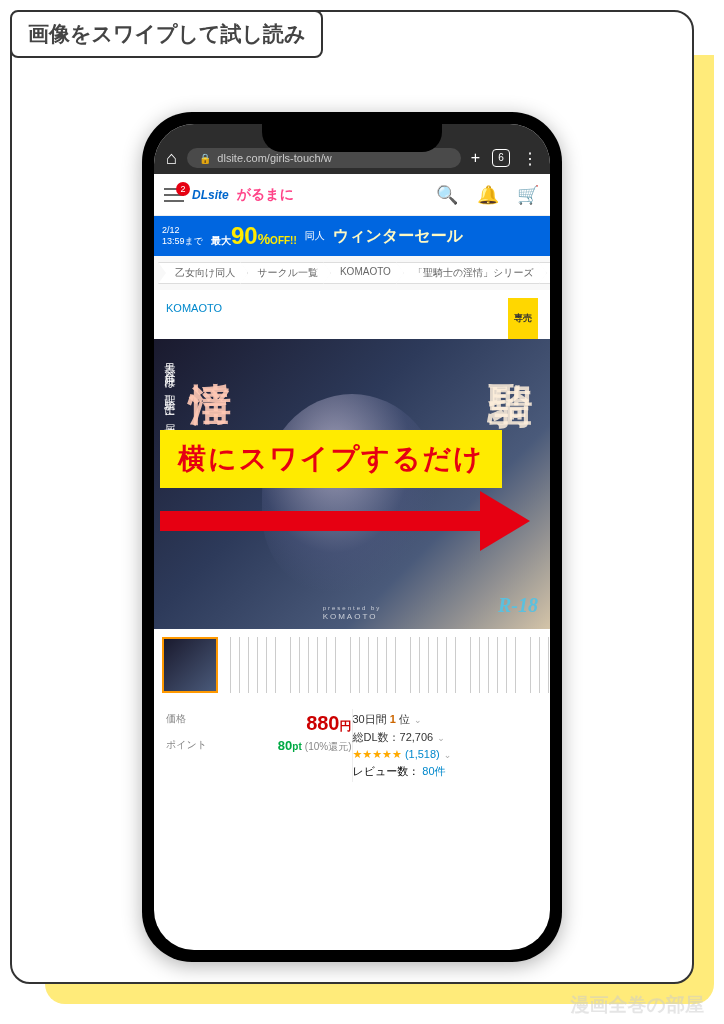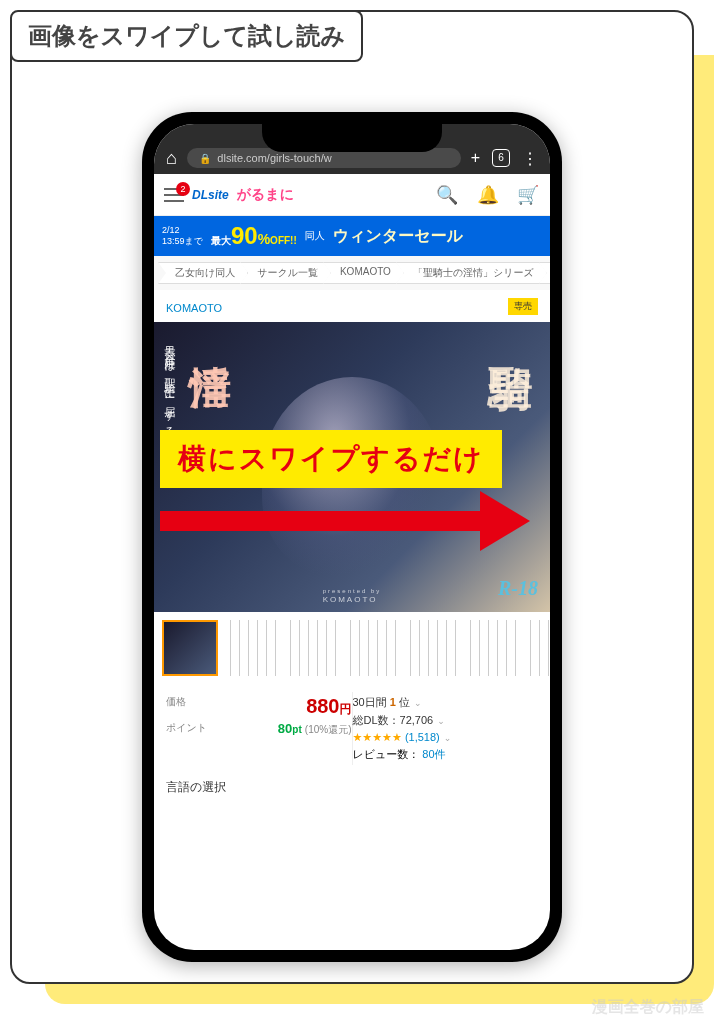"画像をスワイプして試し読み" .header-label { font-size: 24px -> 21px }
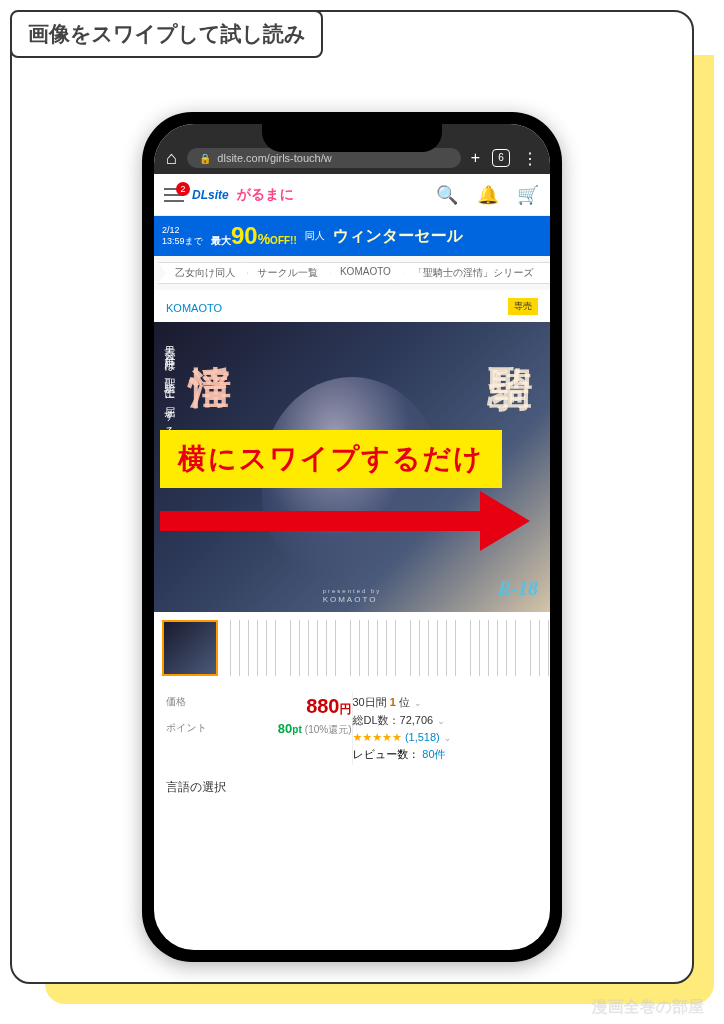"専売" .exclusive-badge { font-weight: normal -> bold; padding: 2px 6px -> 14px 6px }
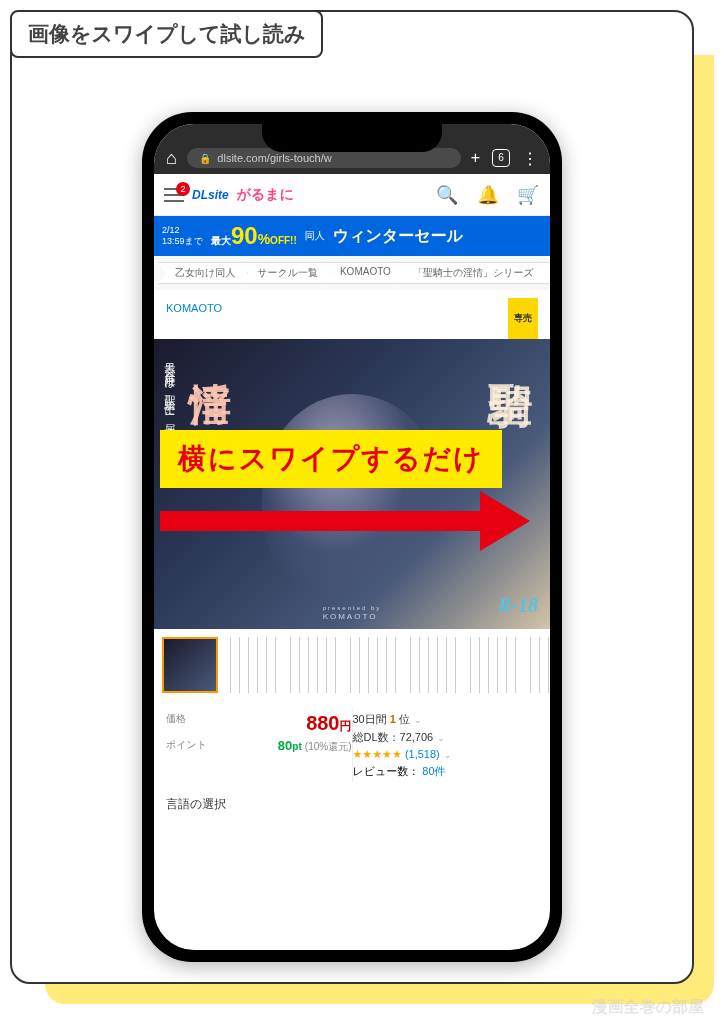"言語の選択" div.lang-title { html: <div>言語の選択</div> -> none }
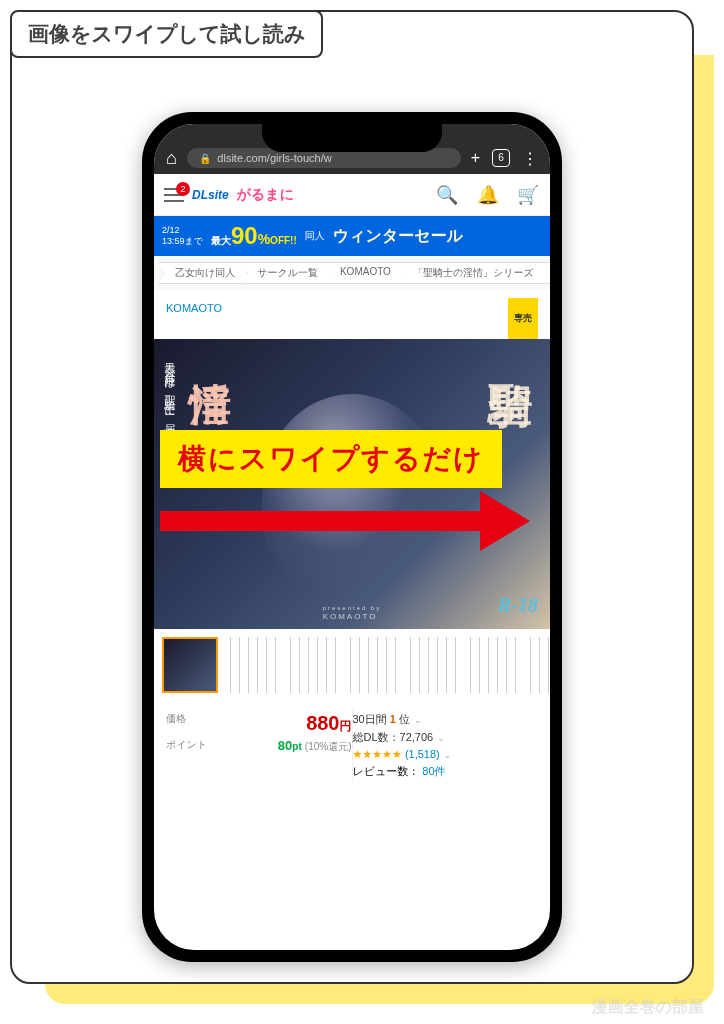"漫画全巻の部屋" .watermark { font-size: 16px -> 19px }
